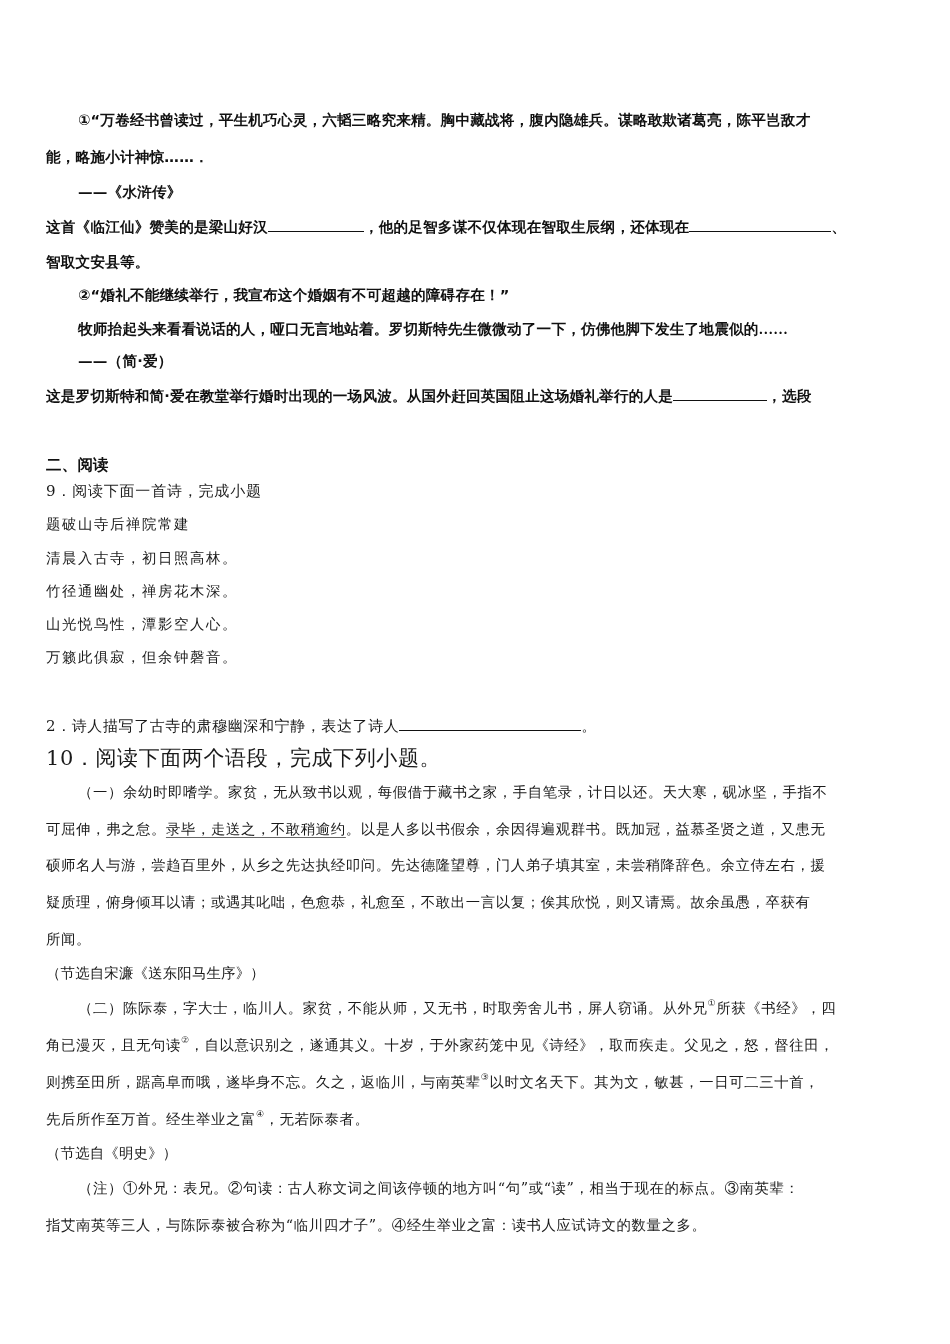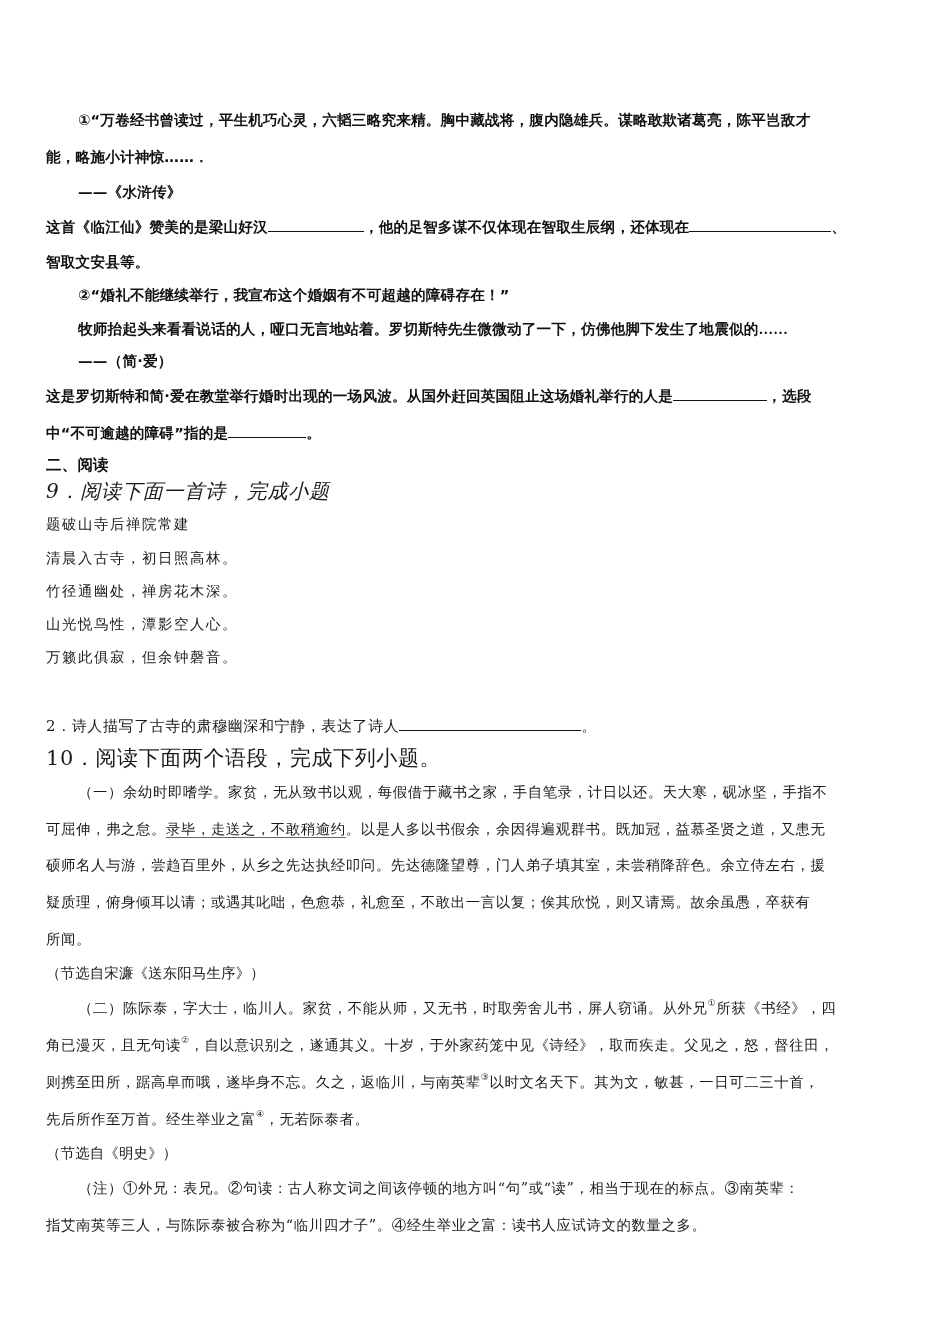"中“不可逾越的障碍”指的是 。" div.line { html: <div> <span>中“不可逾越的障碍”指的是</span><span></span><span>。</span> </div> -> none }
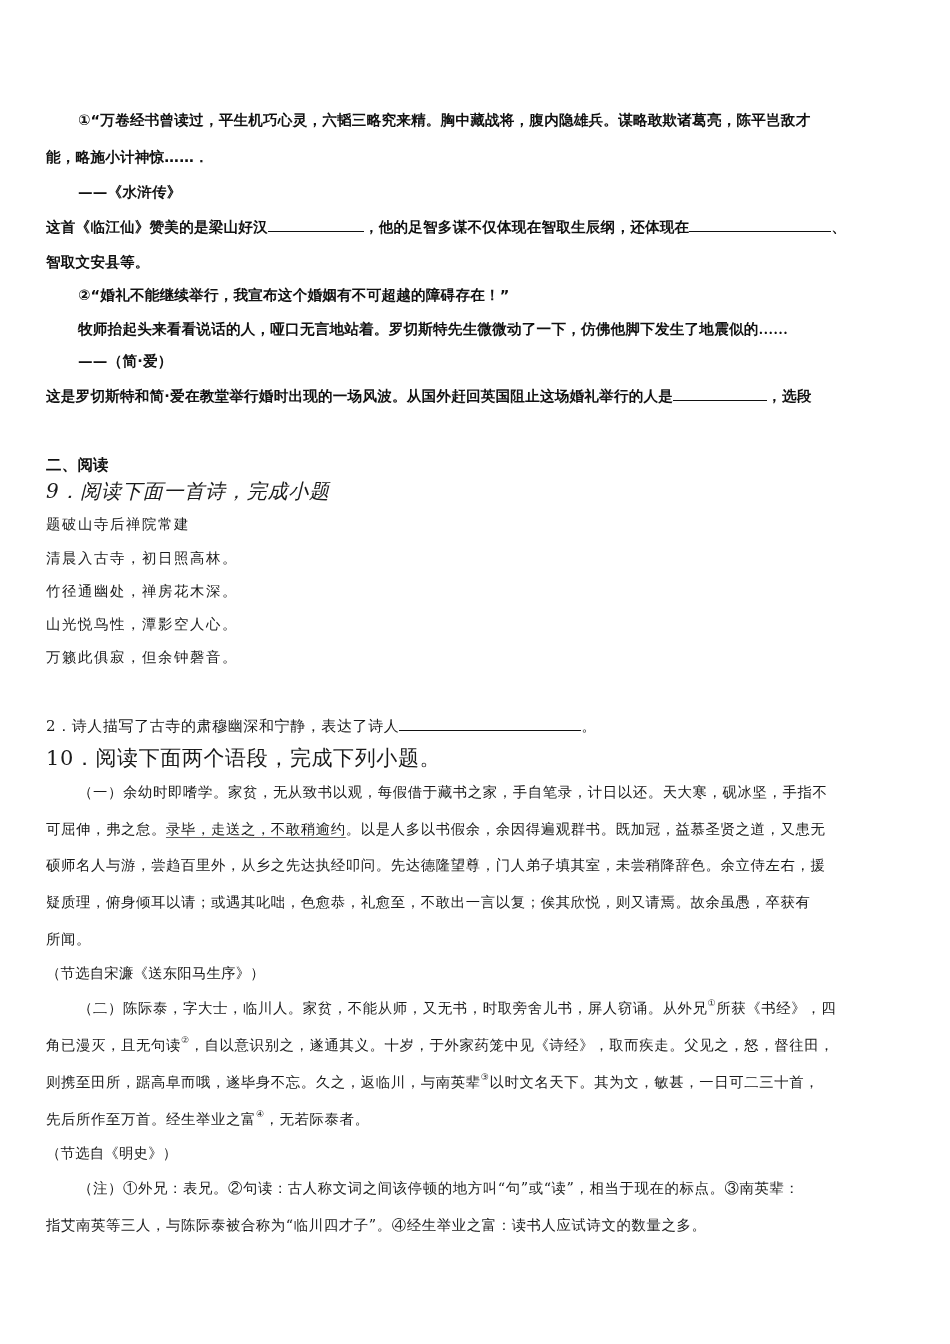"9．阅读下面一首诗，完成小题" div.line { font-size: 20px -> 15px; font-style: italic -> none }
